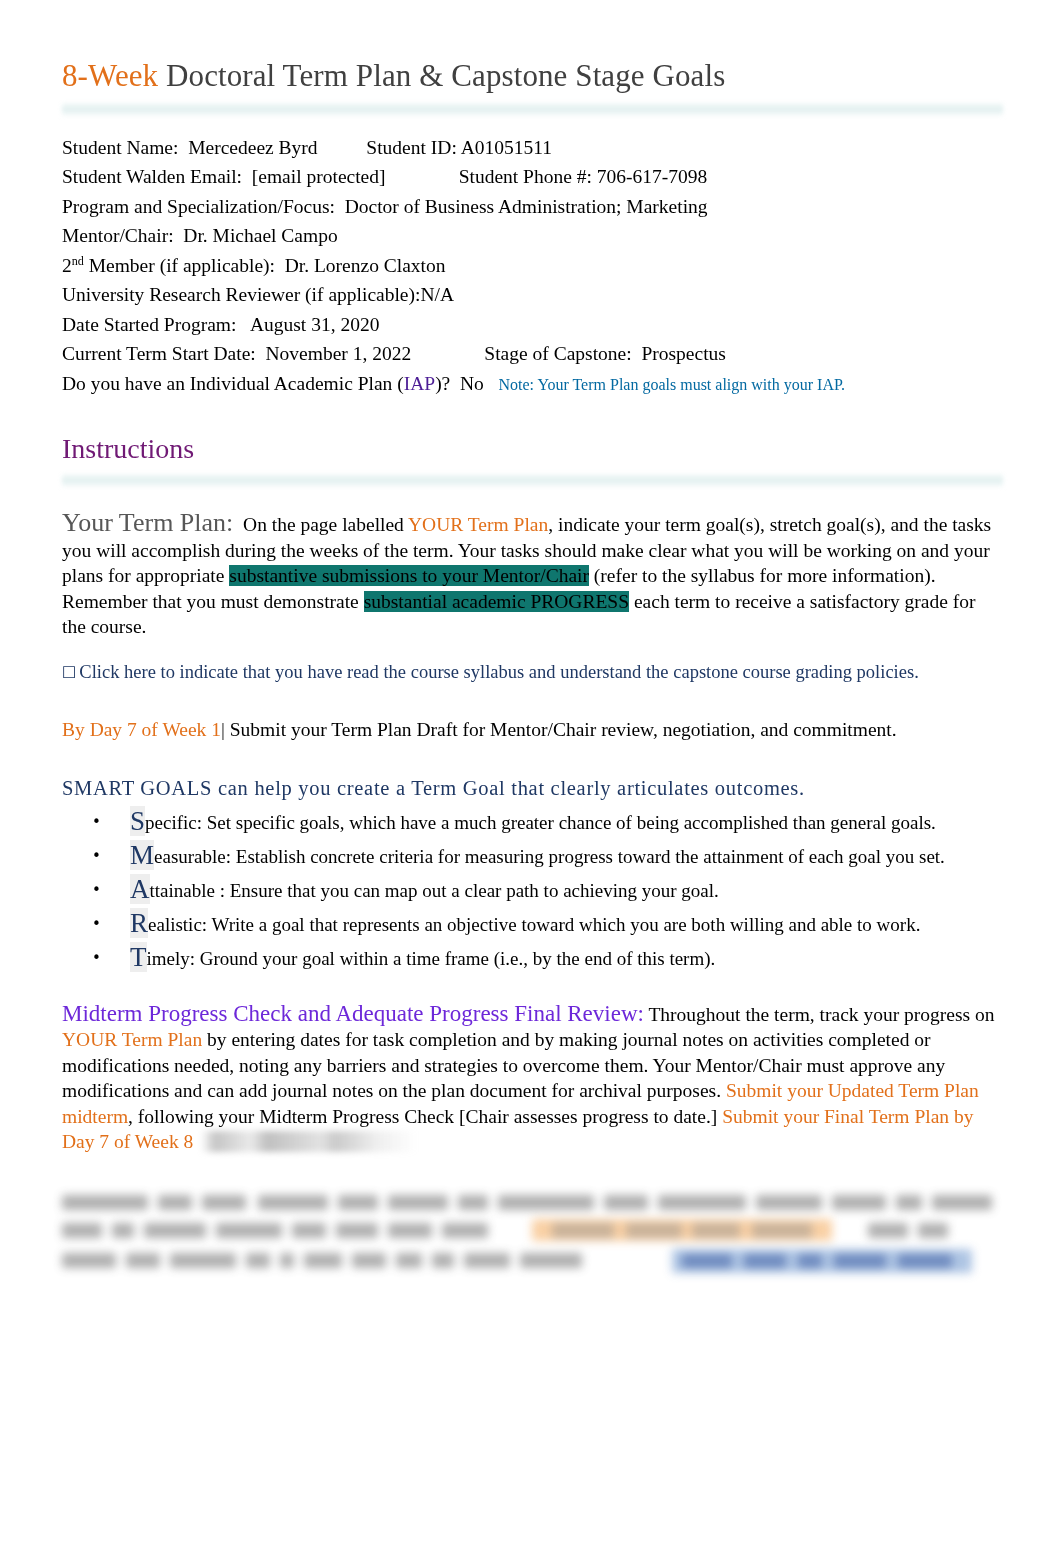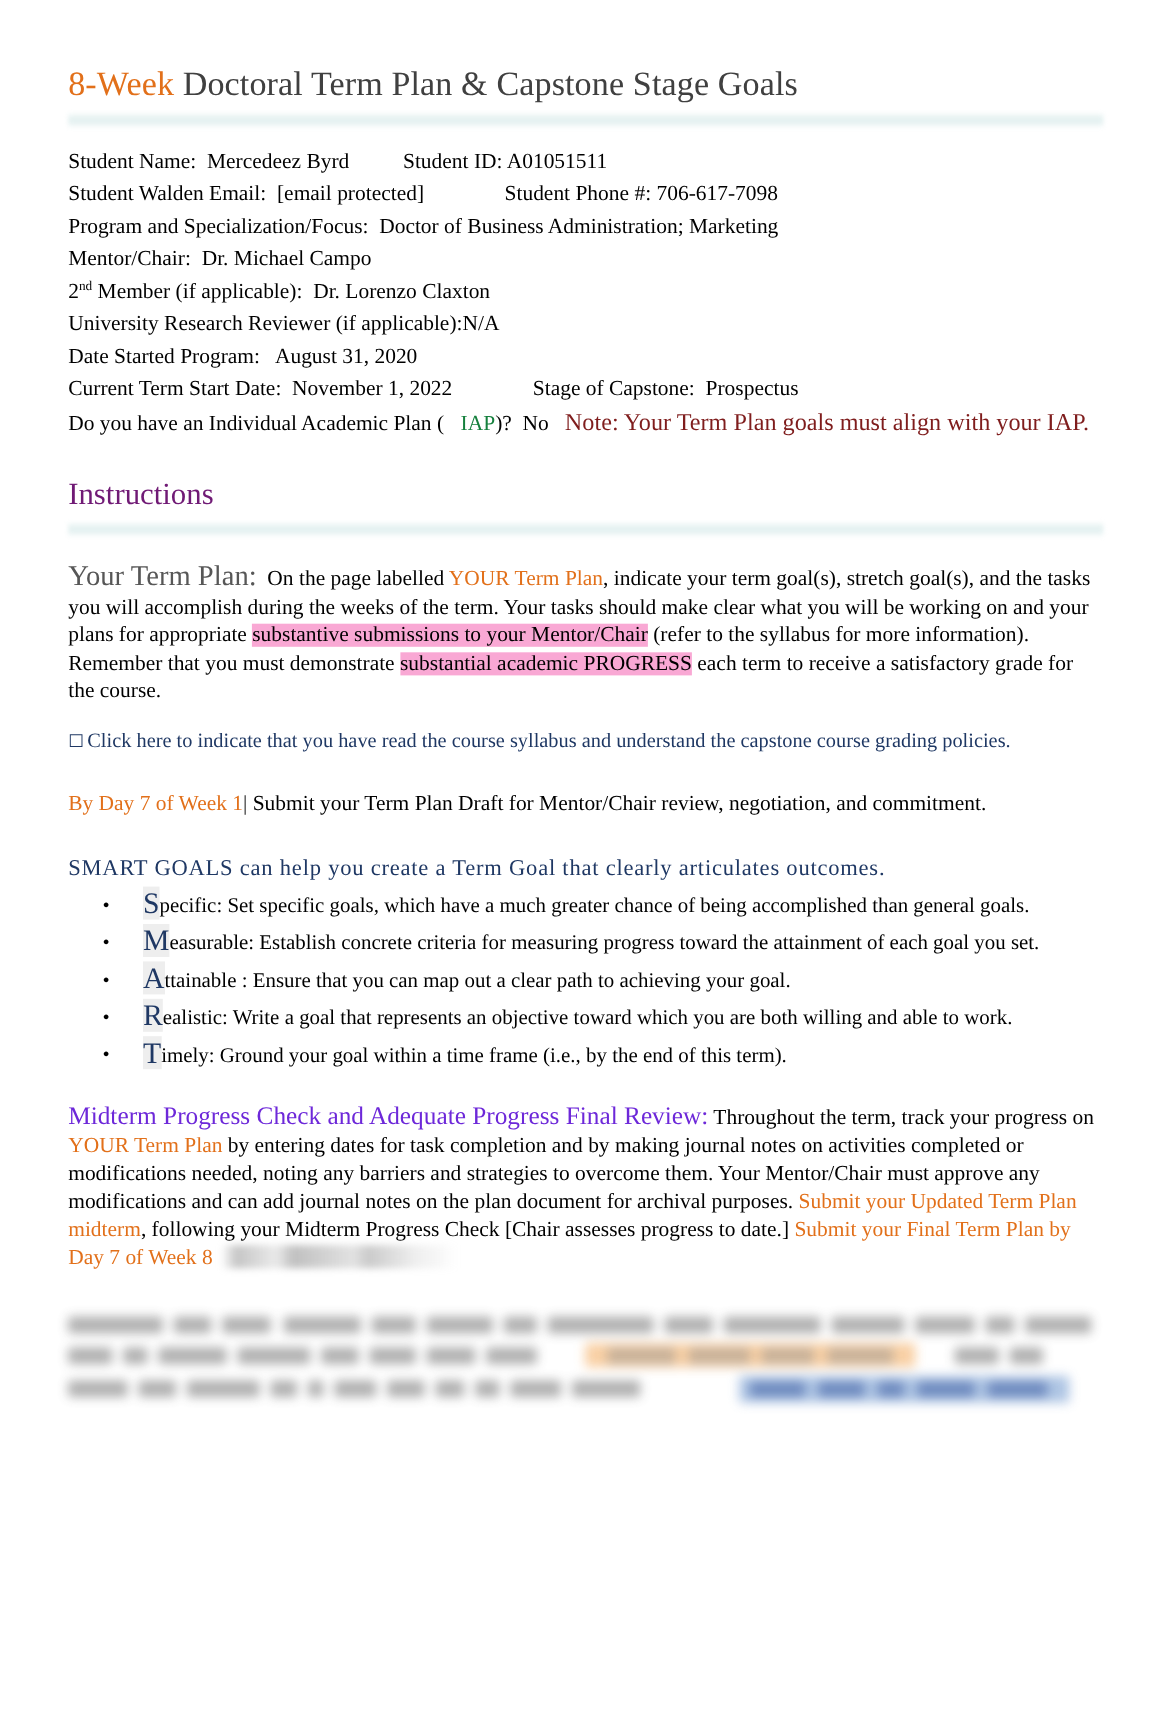"IAP" .link-blue { color: #15803d -> #4c1d95; margin-left: 15px -> none }
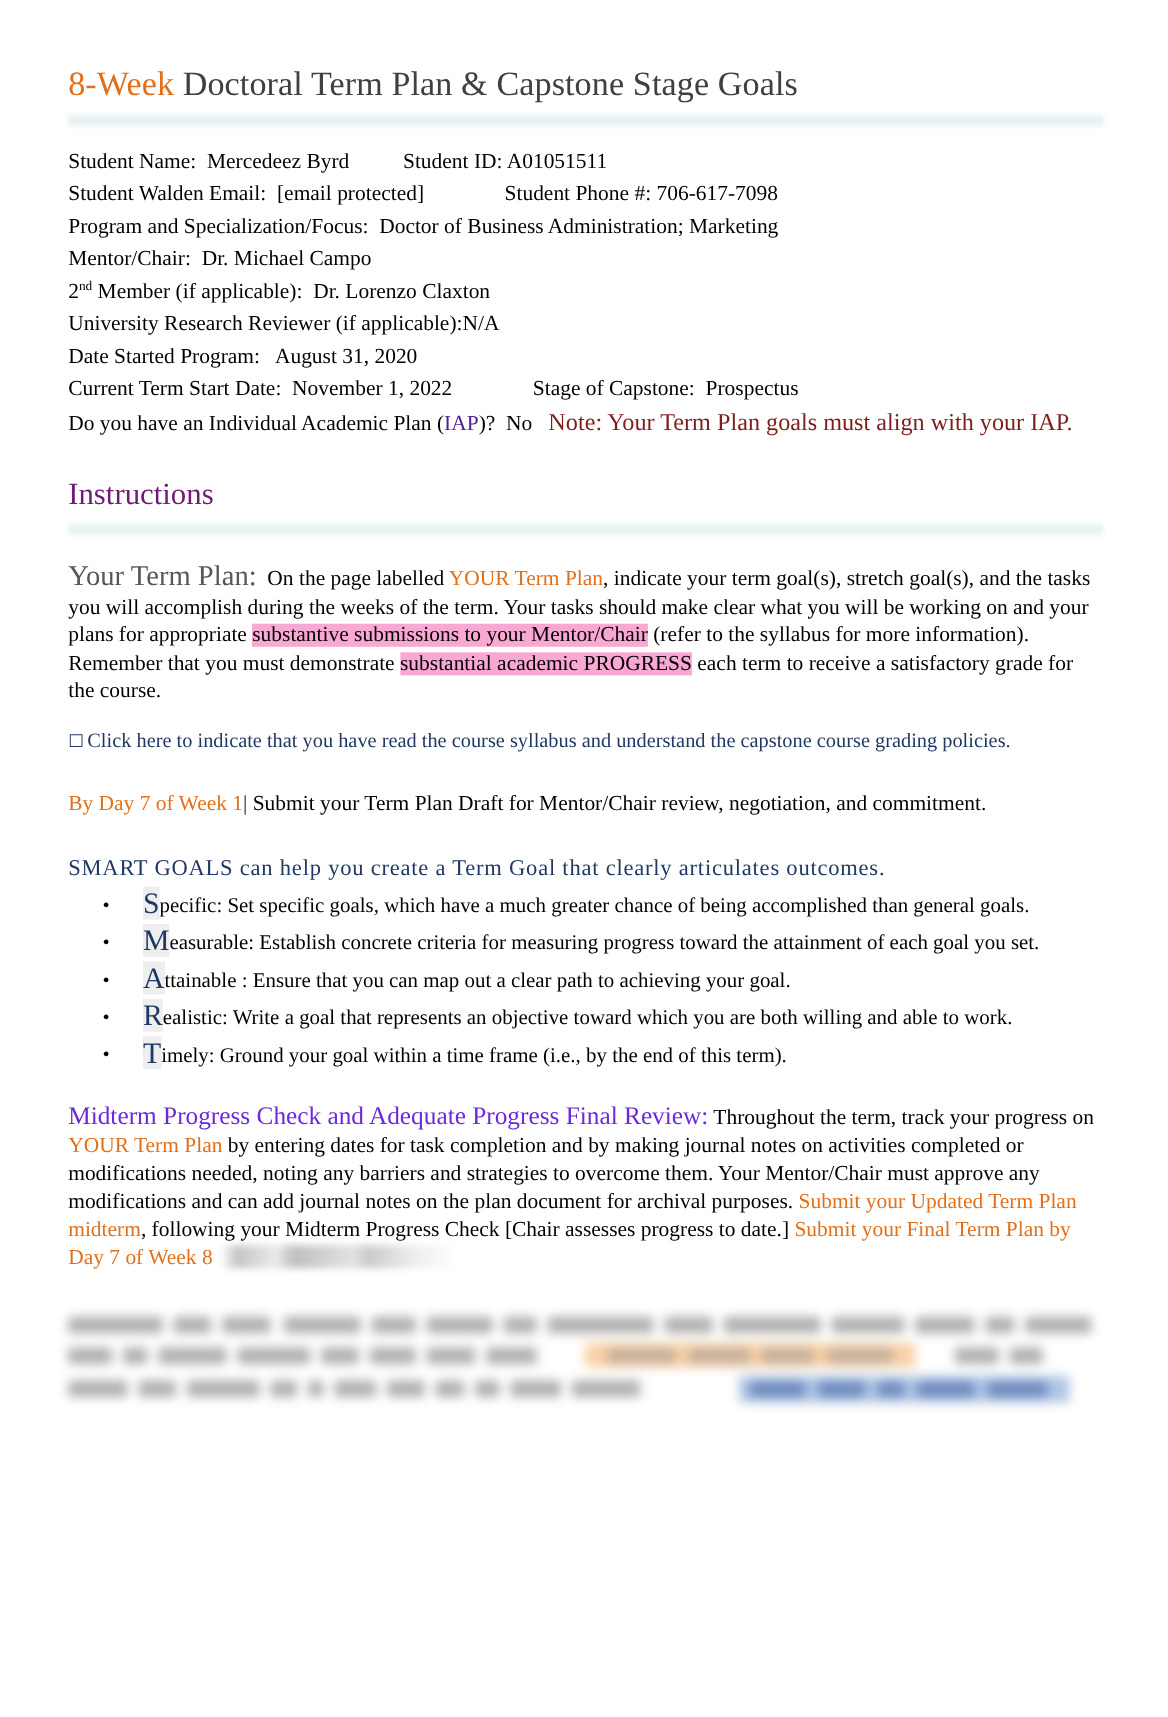"Note: Your Term Plan goals" .note-gray { color: #7f1d1d -> #0369a1; font-size: 22px -> 16px }
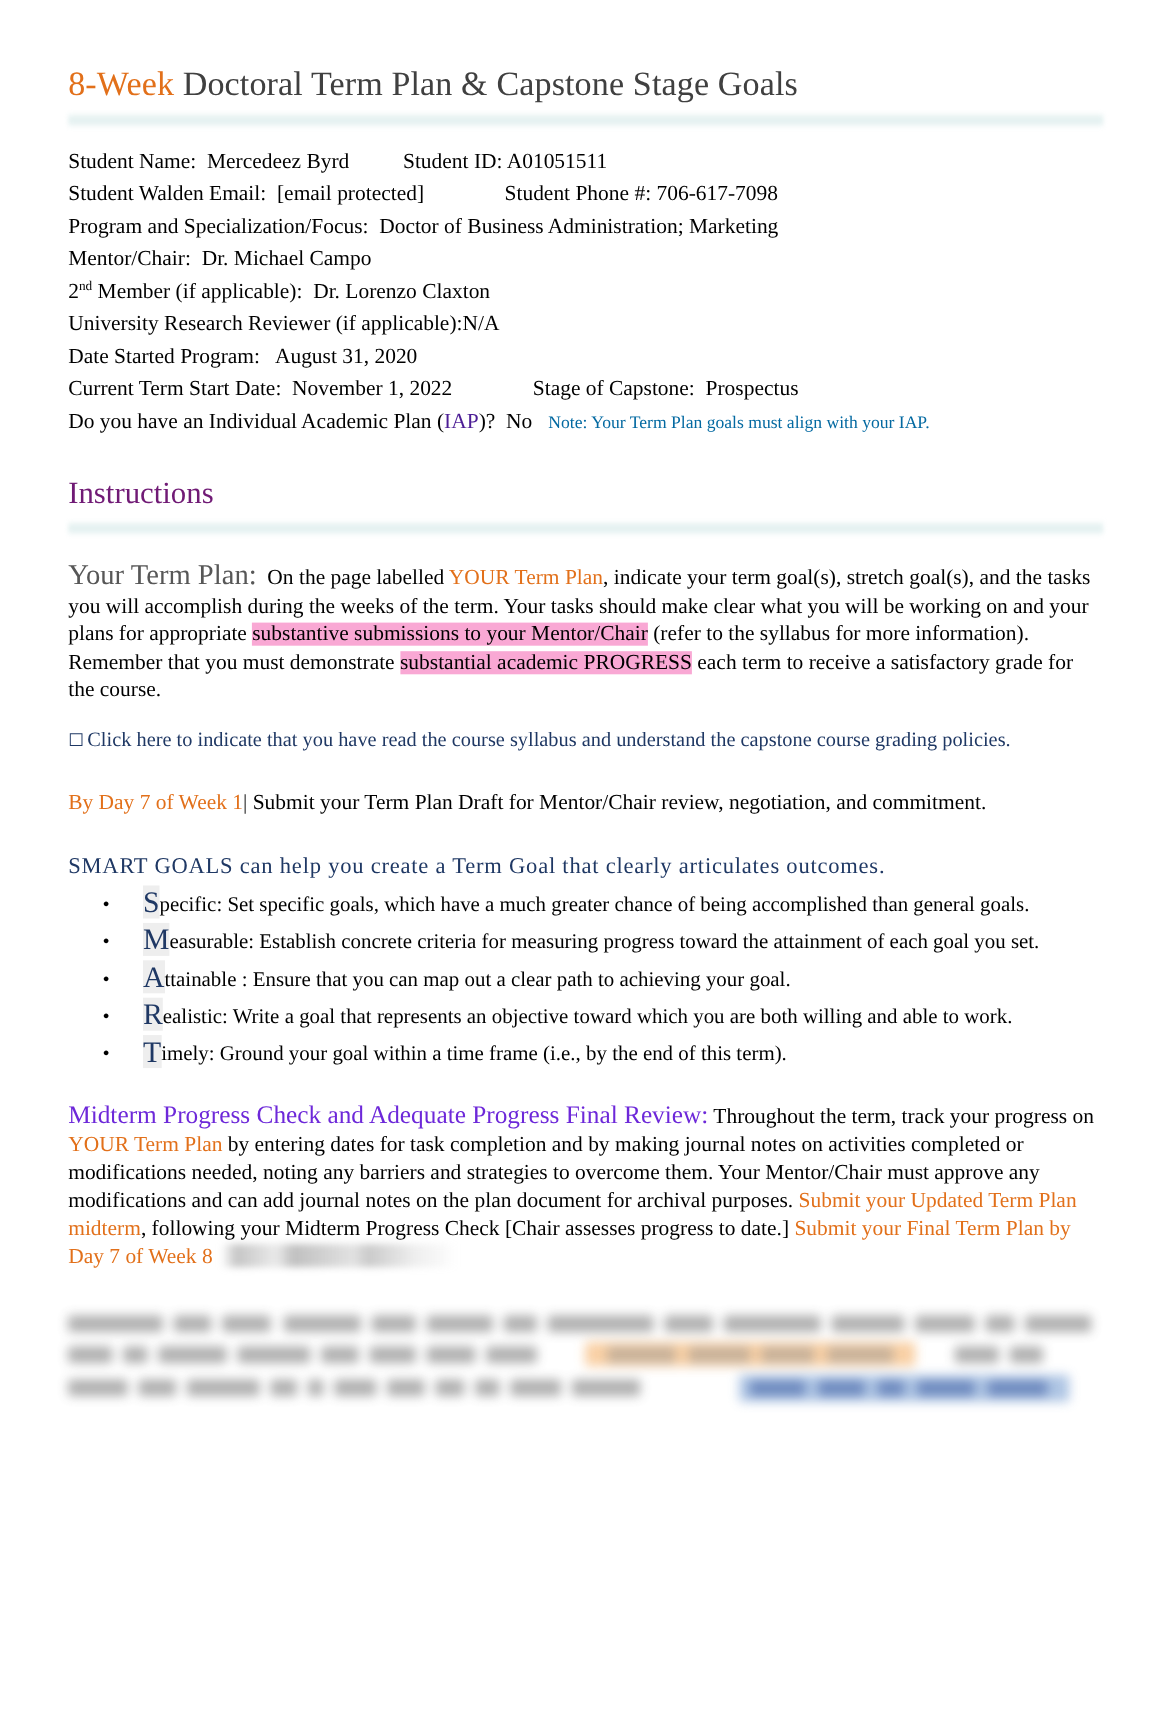"substantive submissions to your" .shade { background: #f9a8d4 -> #0f766e }
